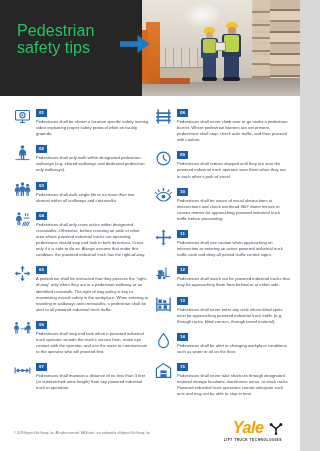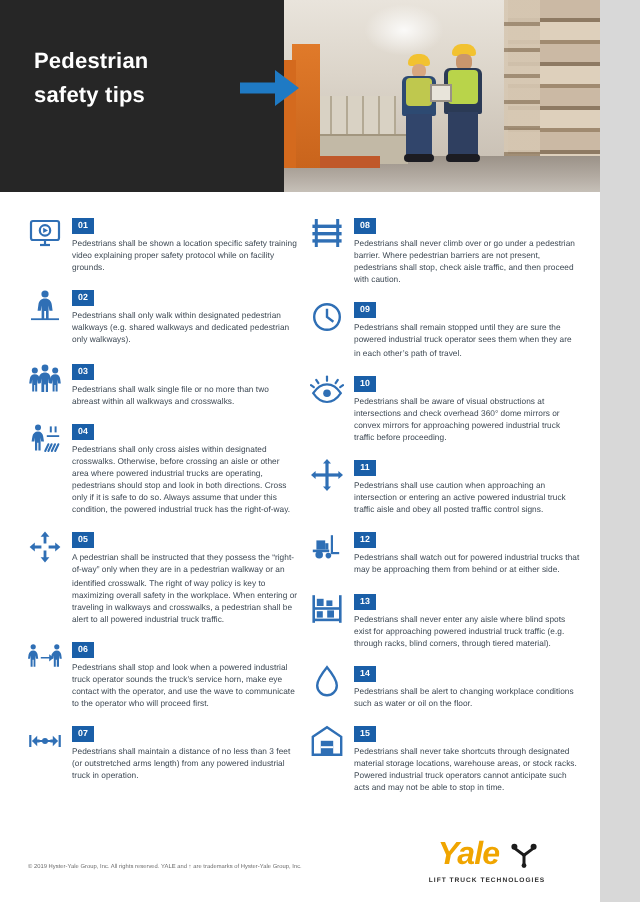"Pedestrian" .header-title { color: #ffffff -> #22c55e; font-size: 11px -> 16px; font-weight: 700 -> 400 }
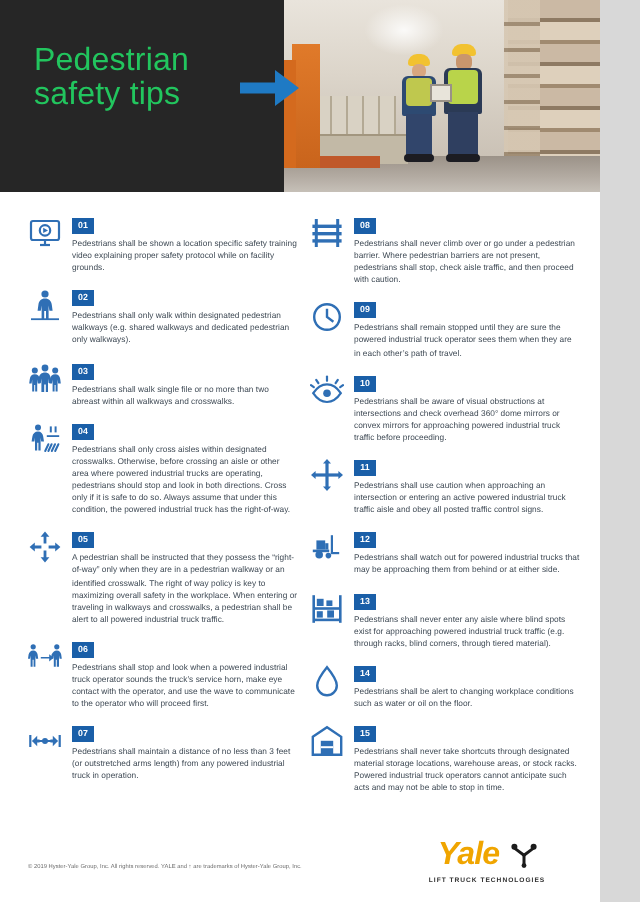"Yale" .logo { text-align: center -> right }
